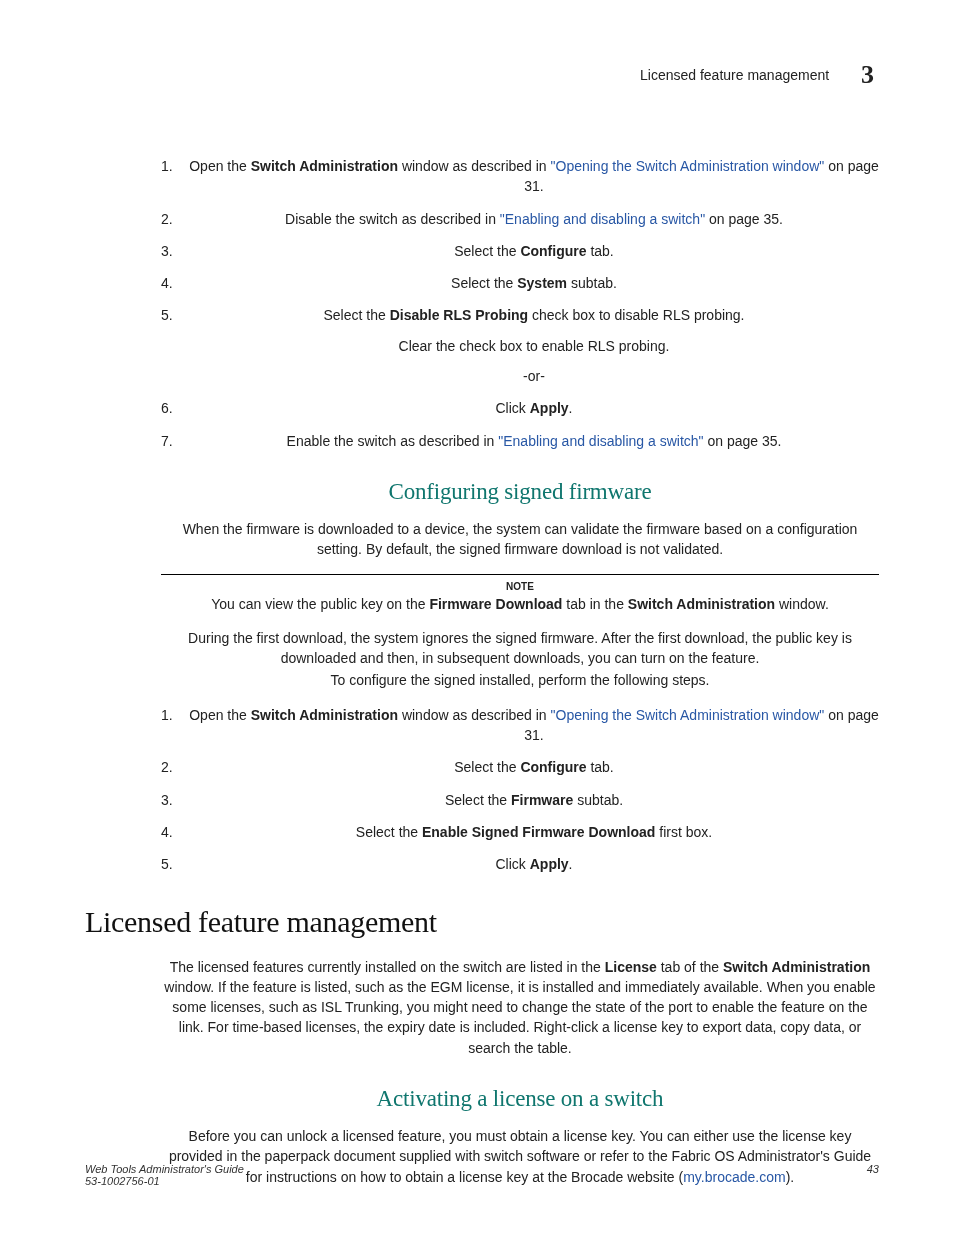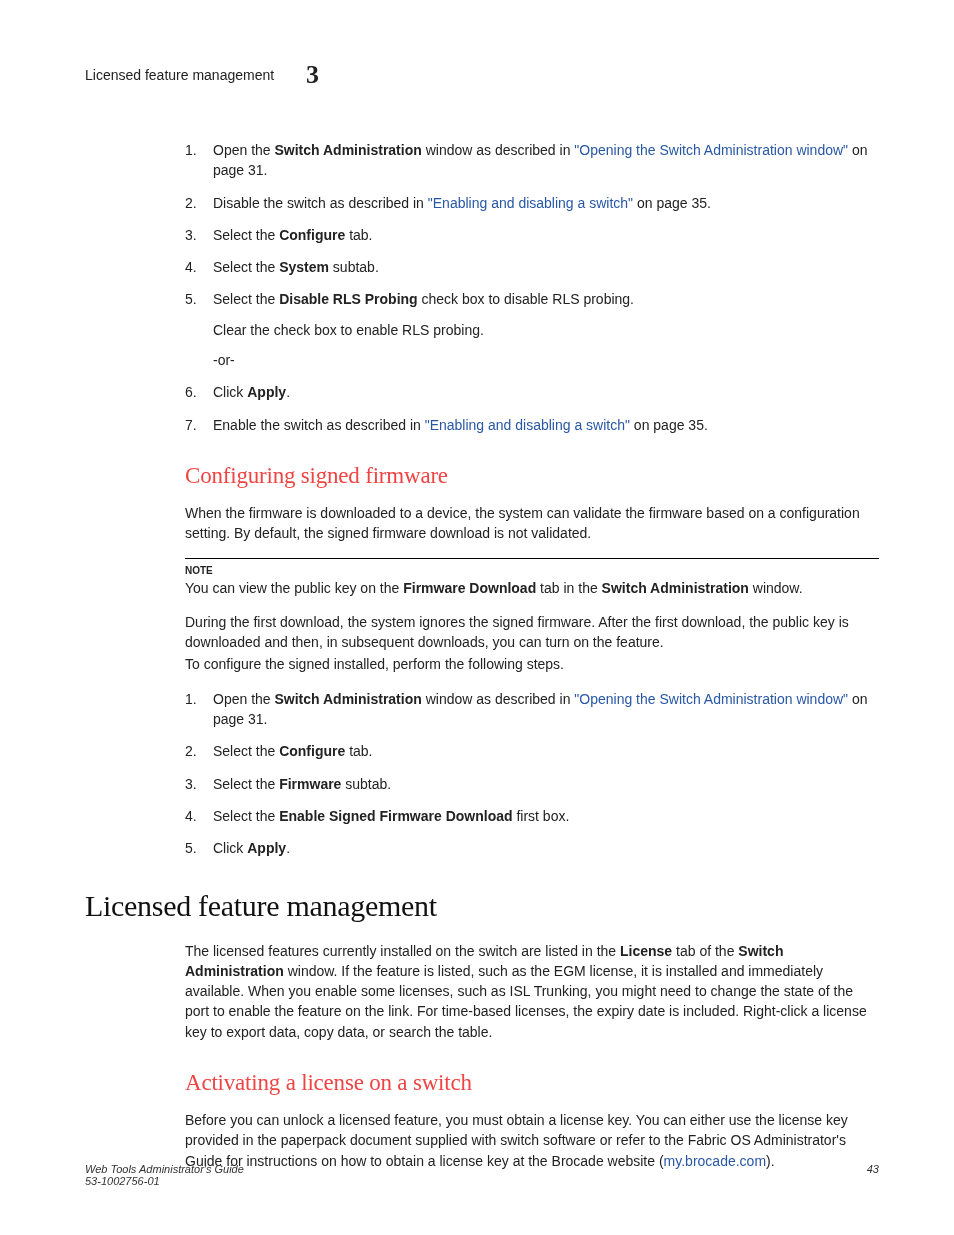"Licensed feature management 3" .header { margin-bottom: 50px -> 66px; text-align: none -> right }
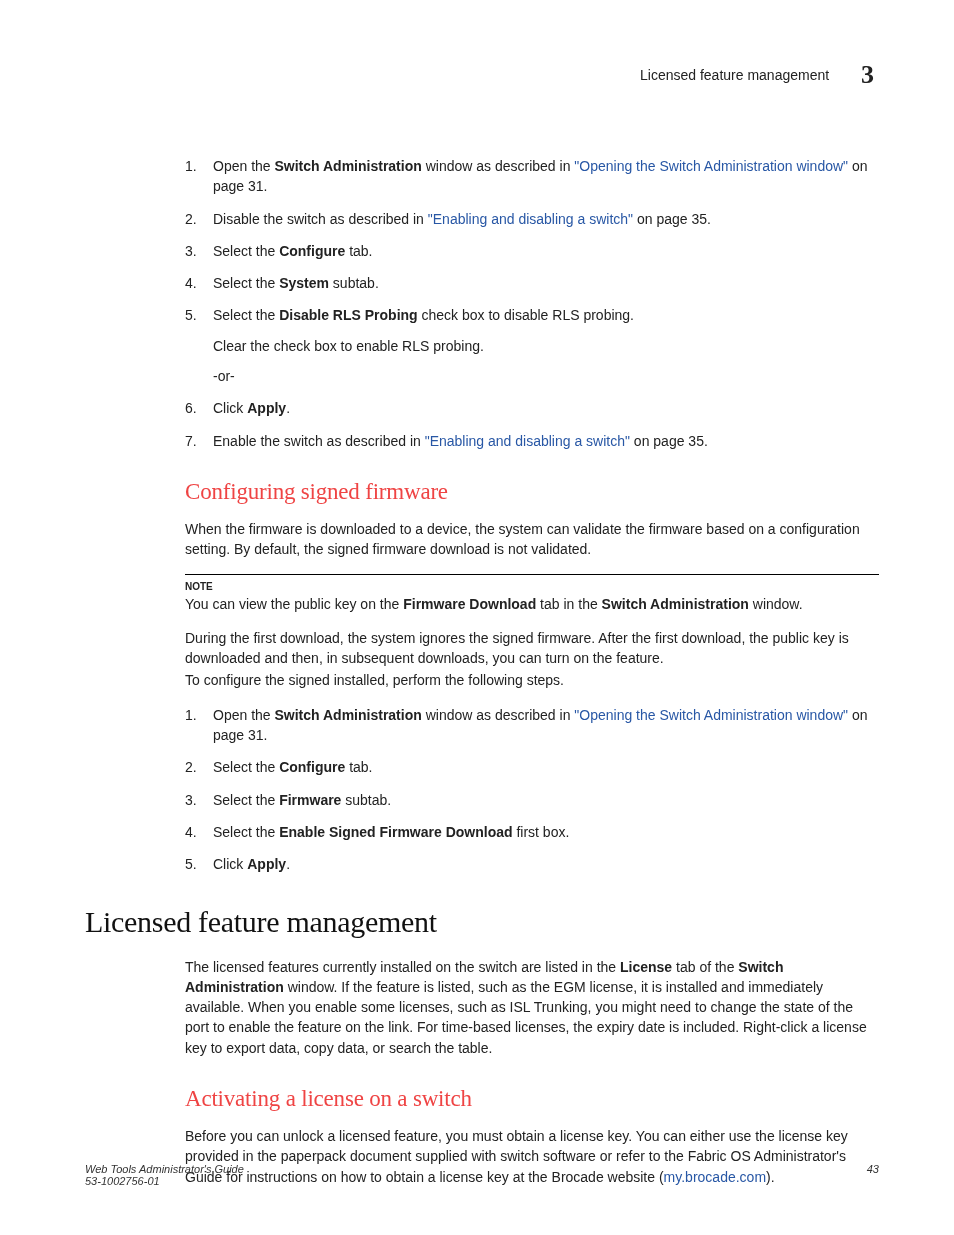"Open the Switch Administration window" .content { margin-left: 100px -> 76px; text-align: none -> center }
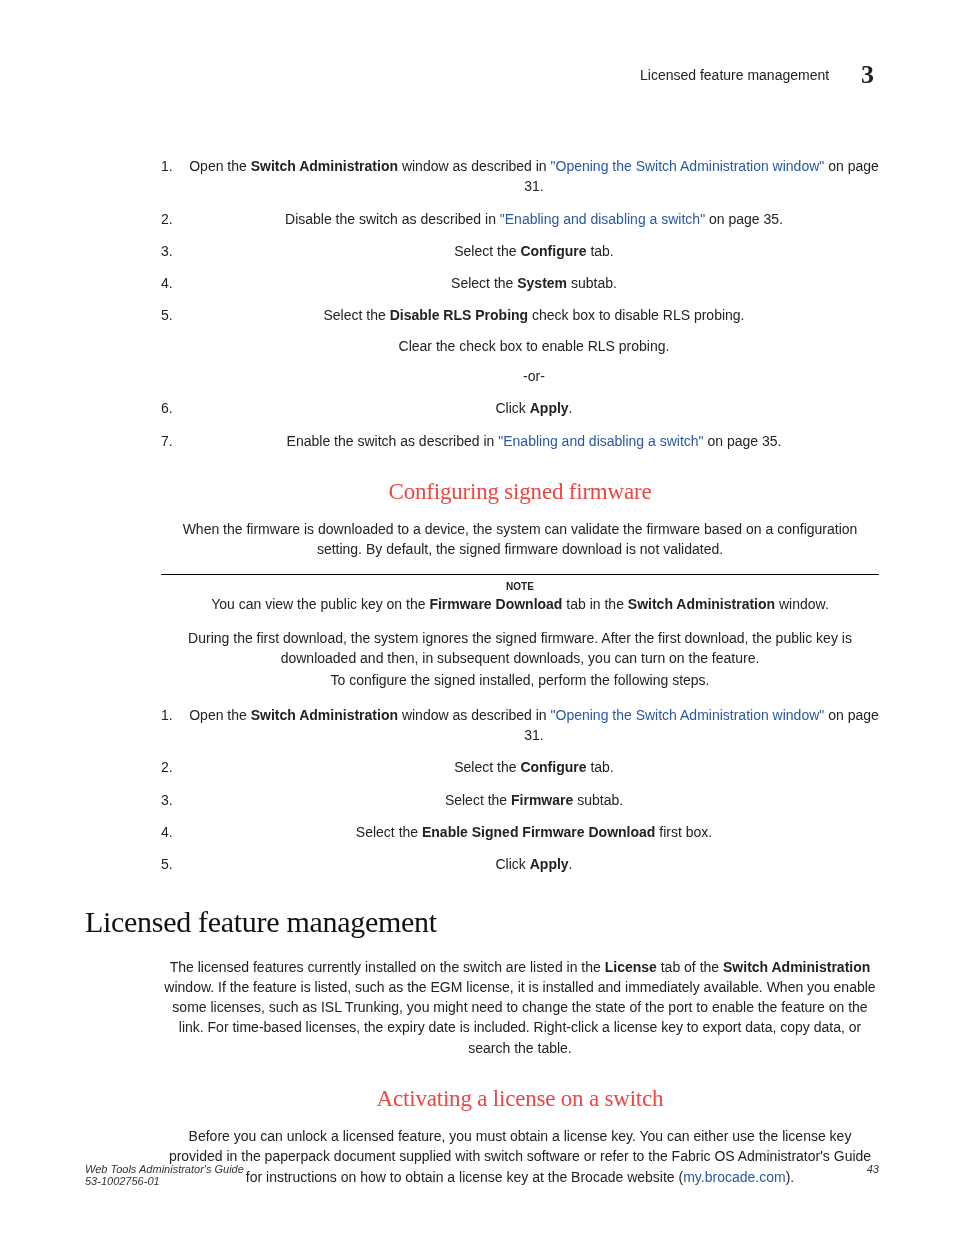"Configuring signed firmware" h2 { color: #ef4444 -> #0f766e }
